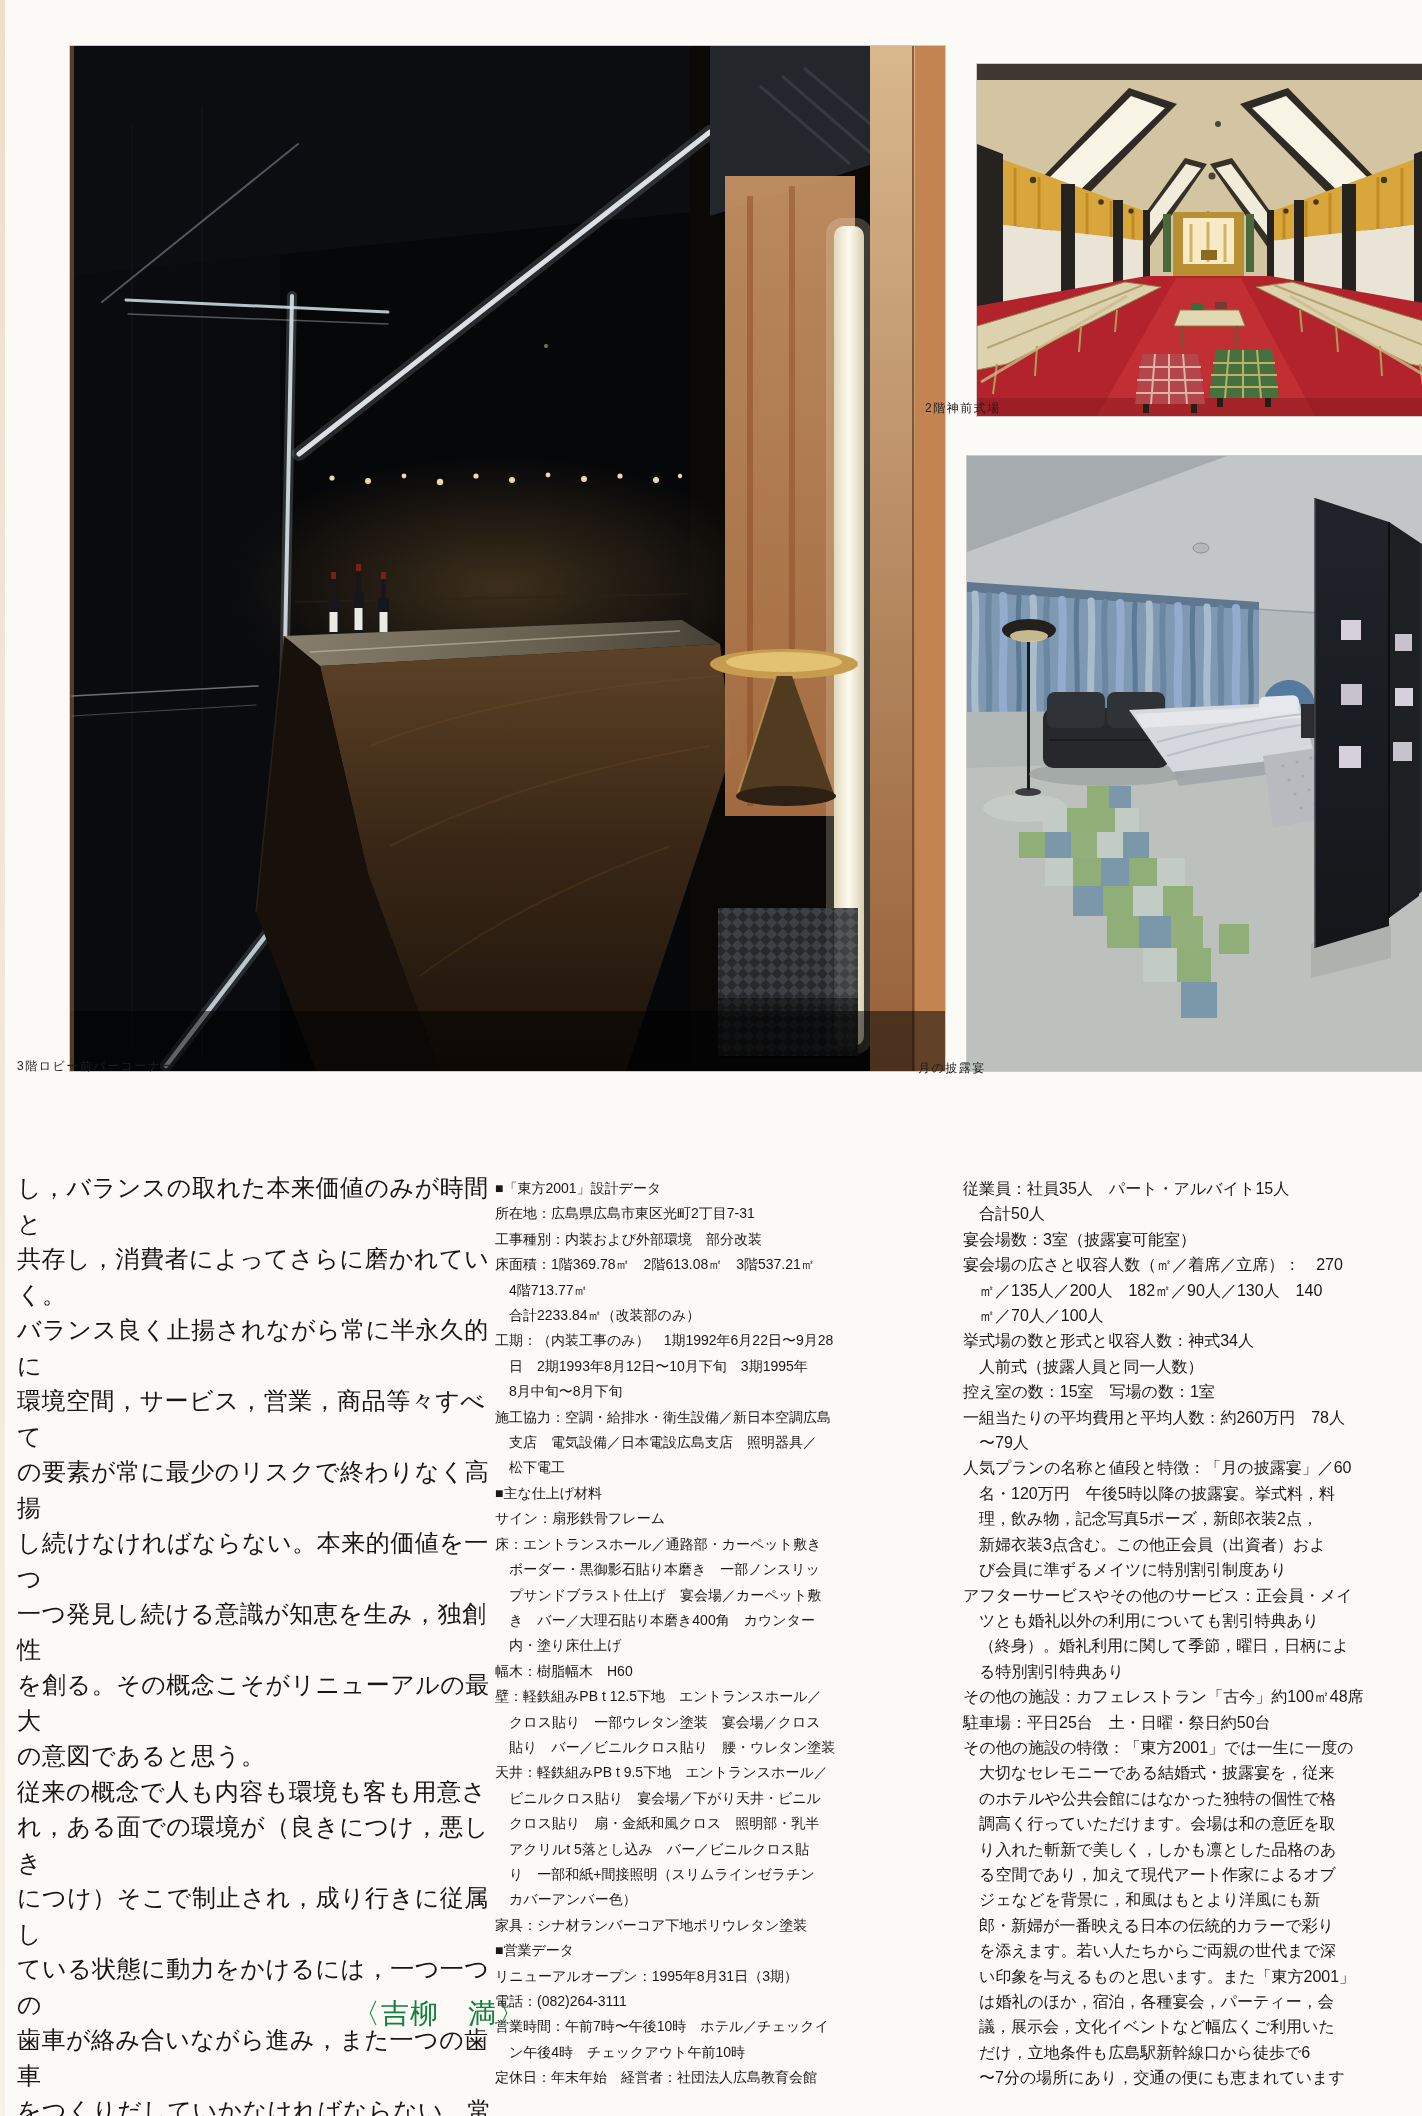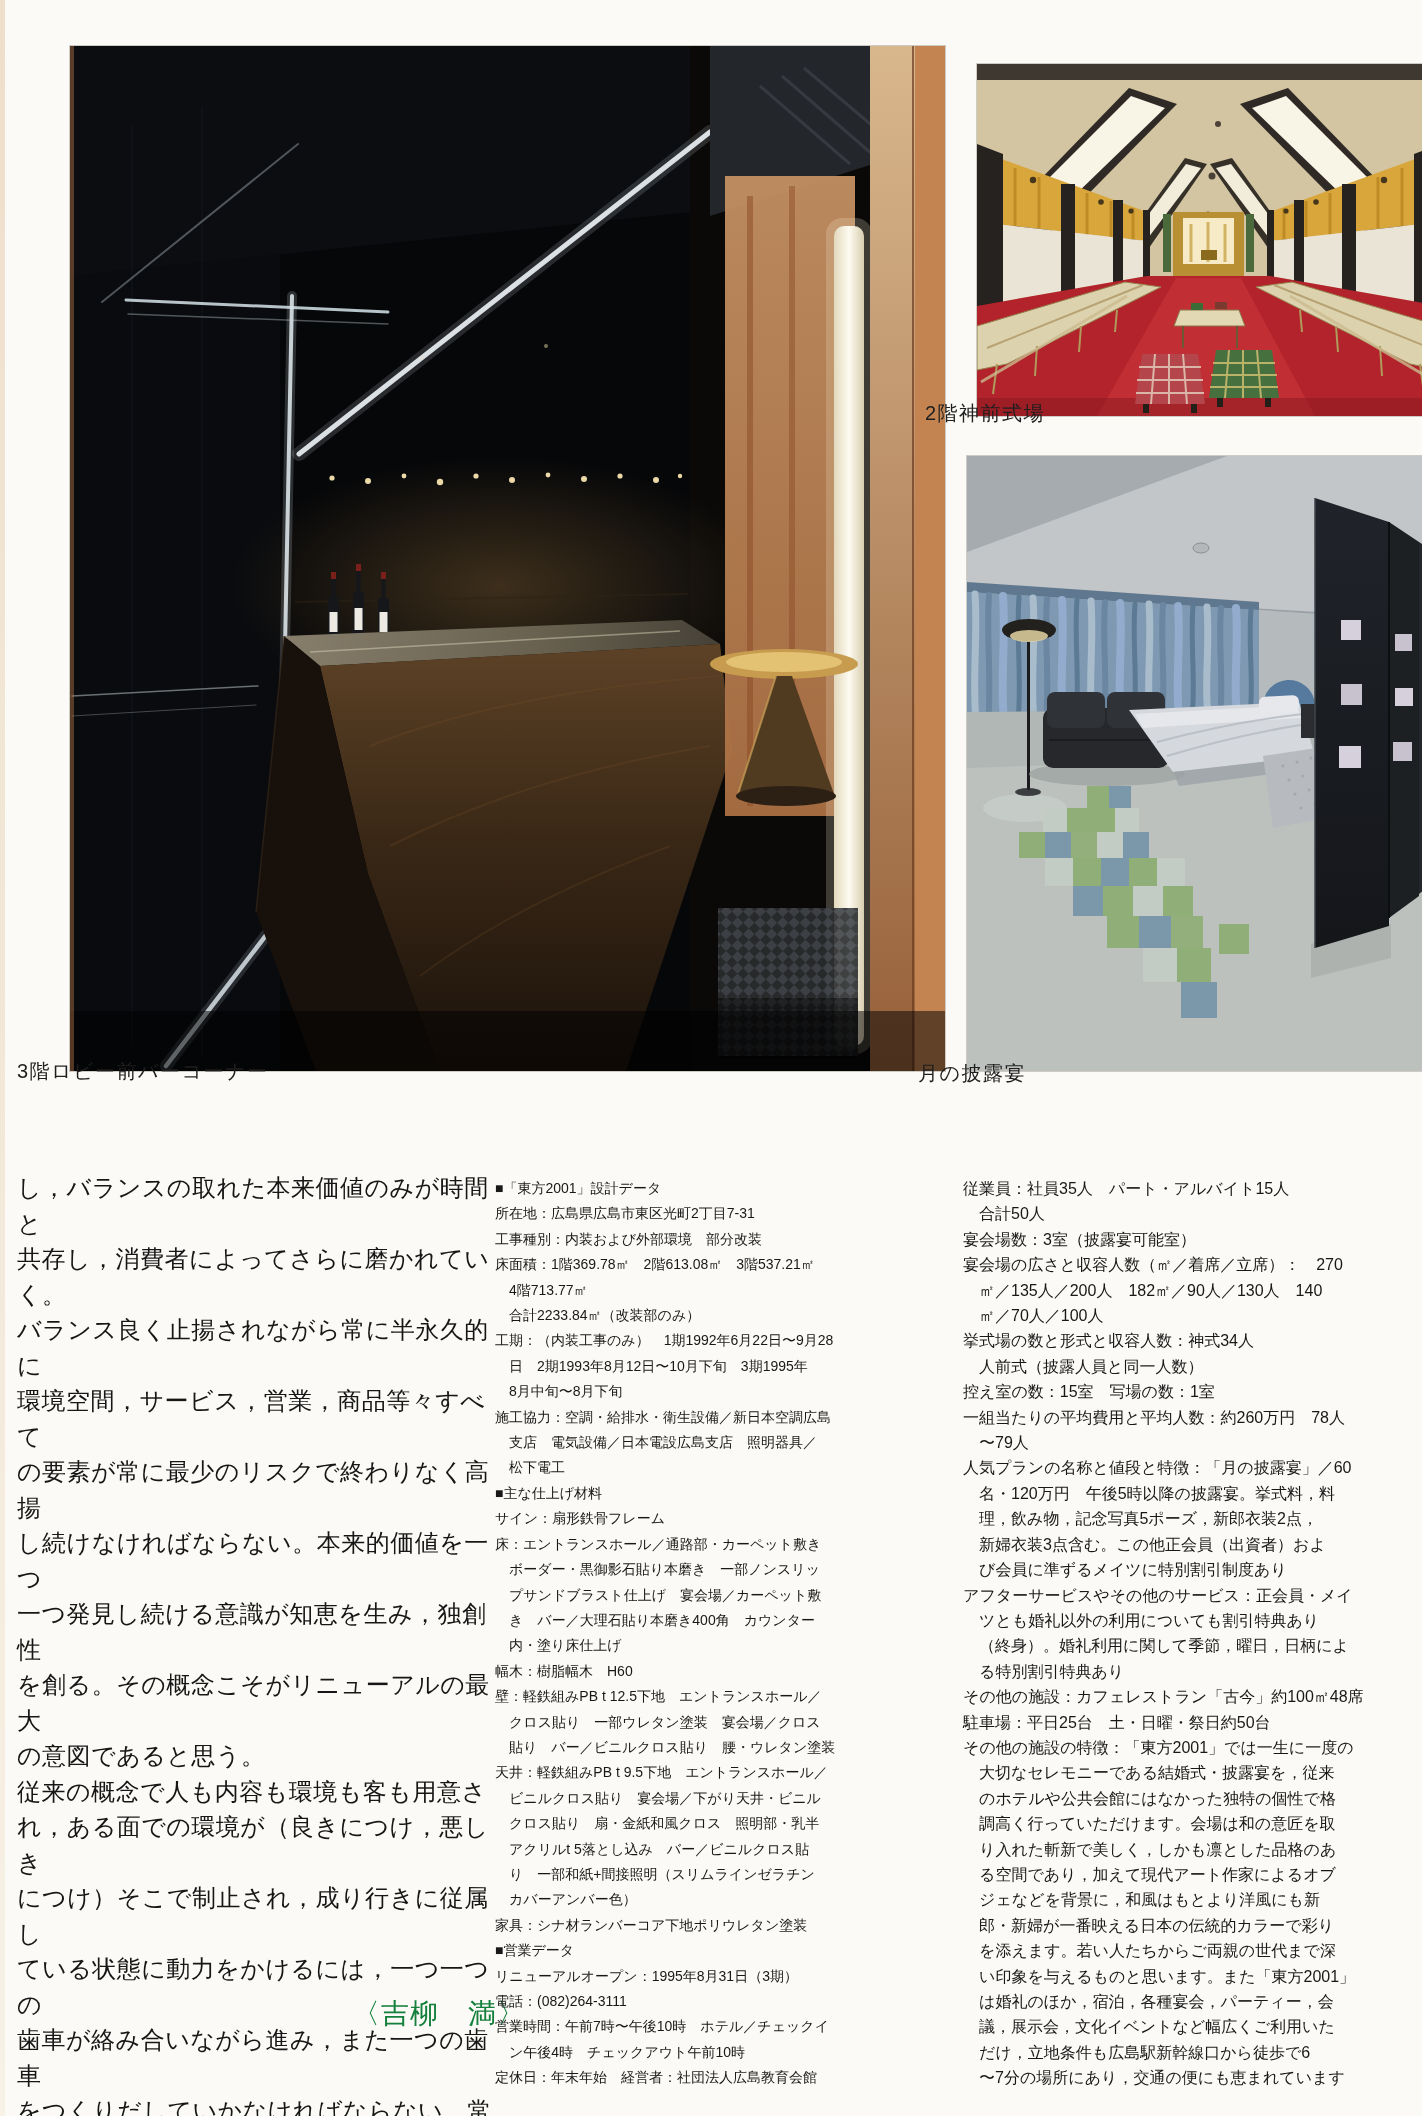"2階神前式場" .caption { font-size: 20px -> 12px }
